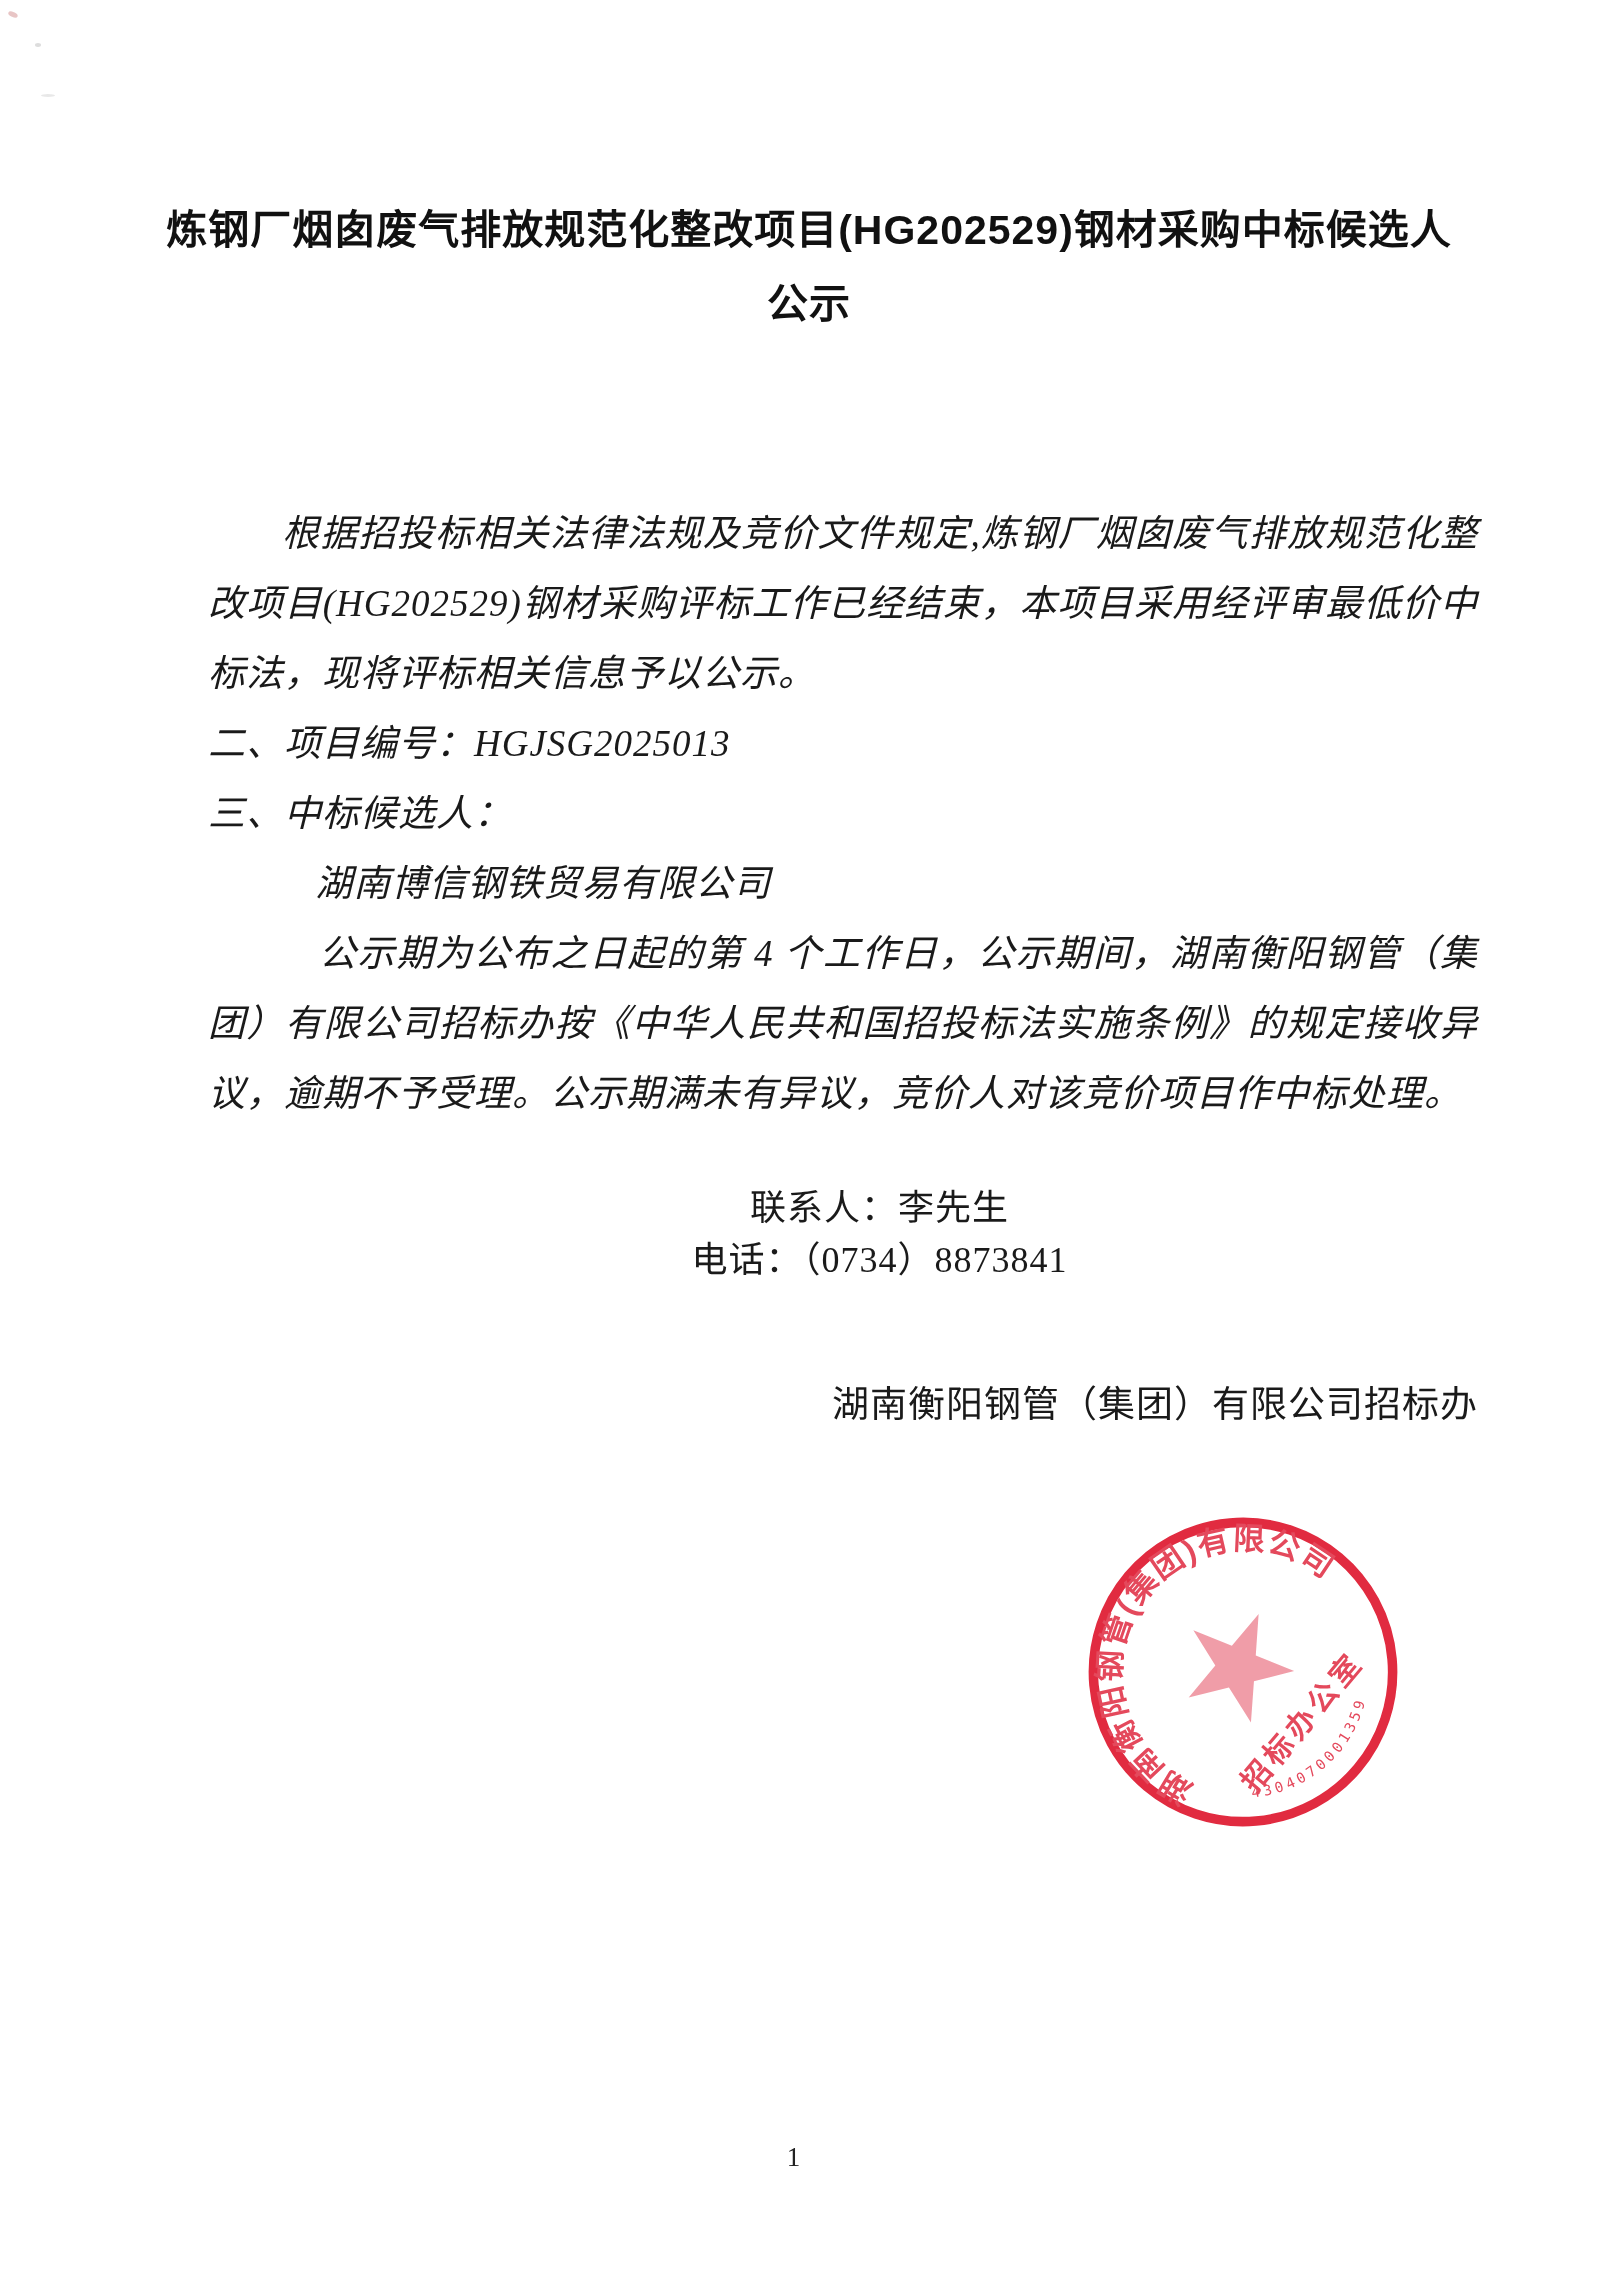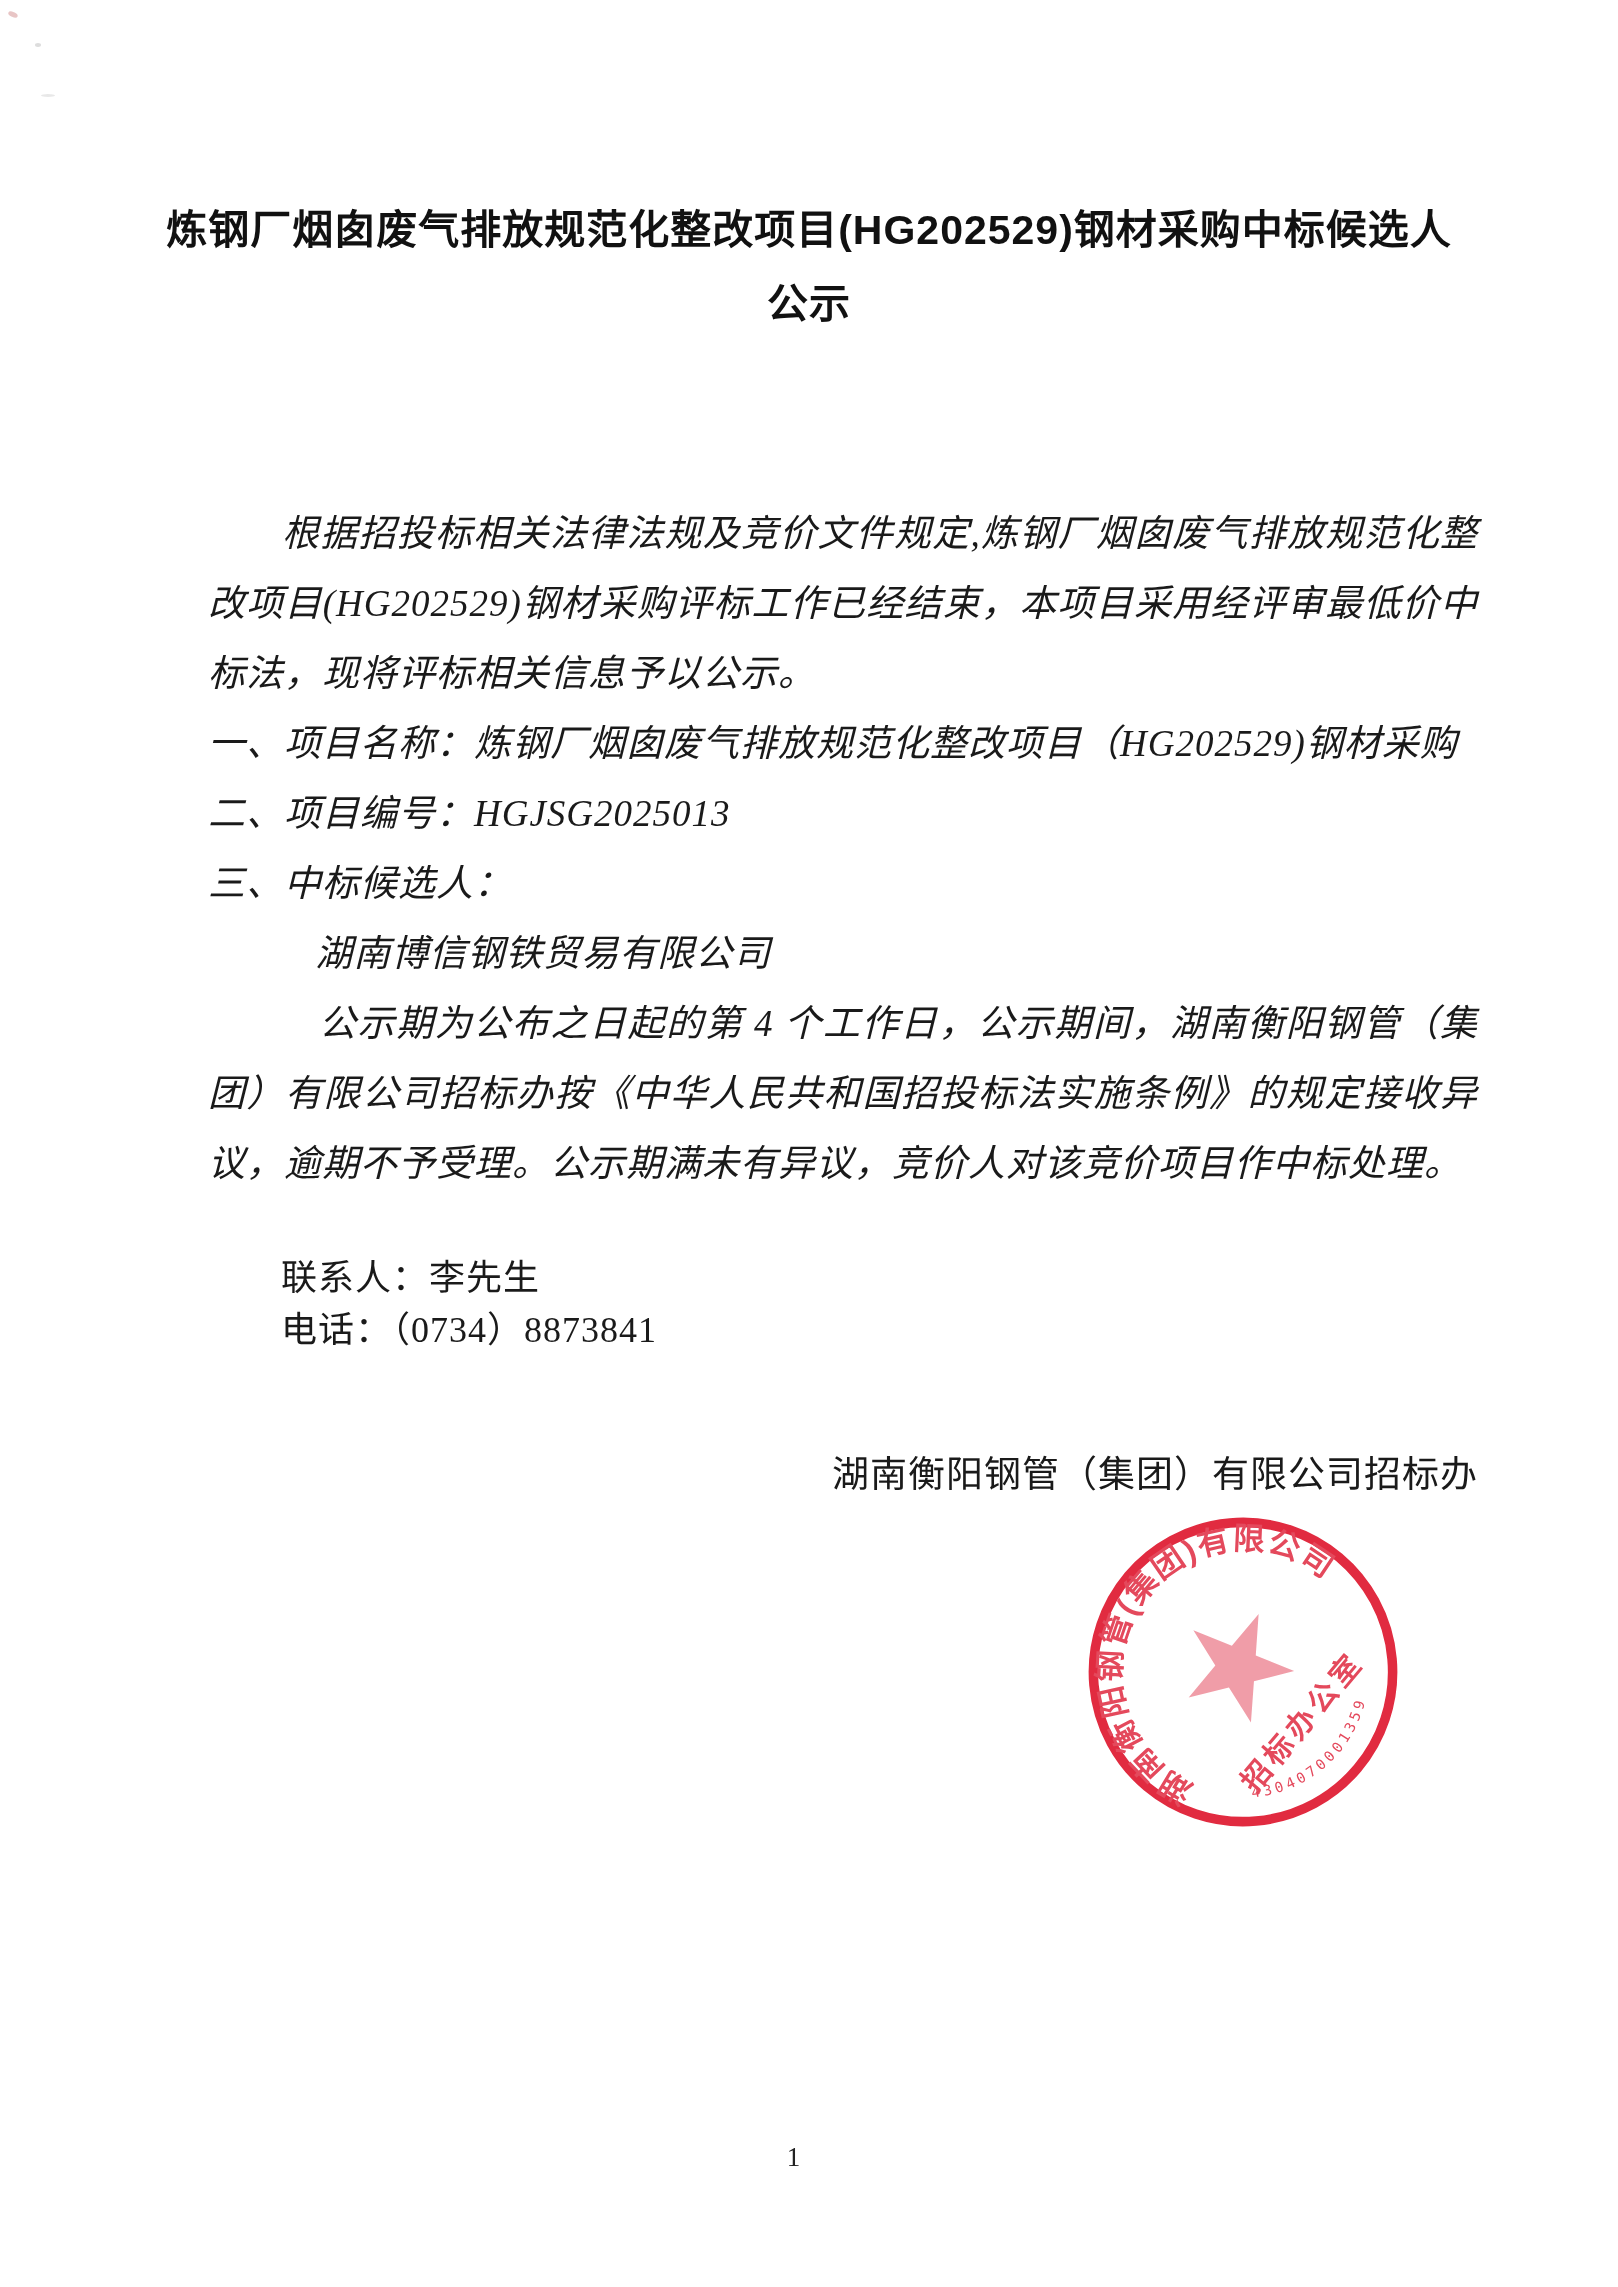"一、项目名称：炼钢厂烟囱废气排放规范化整改项目（HG202529)钢材采购" p { html: <p>一、项目名称：炼钢厂烟囱废气排放规范化整改项目（HG202529)钢材采购</p> -> none }
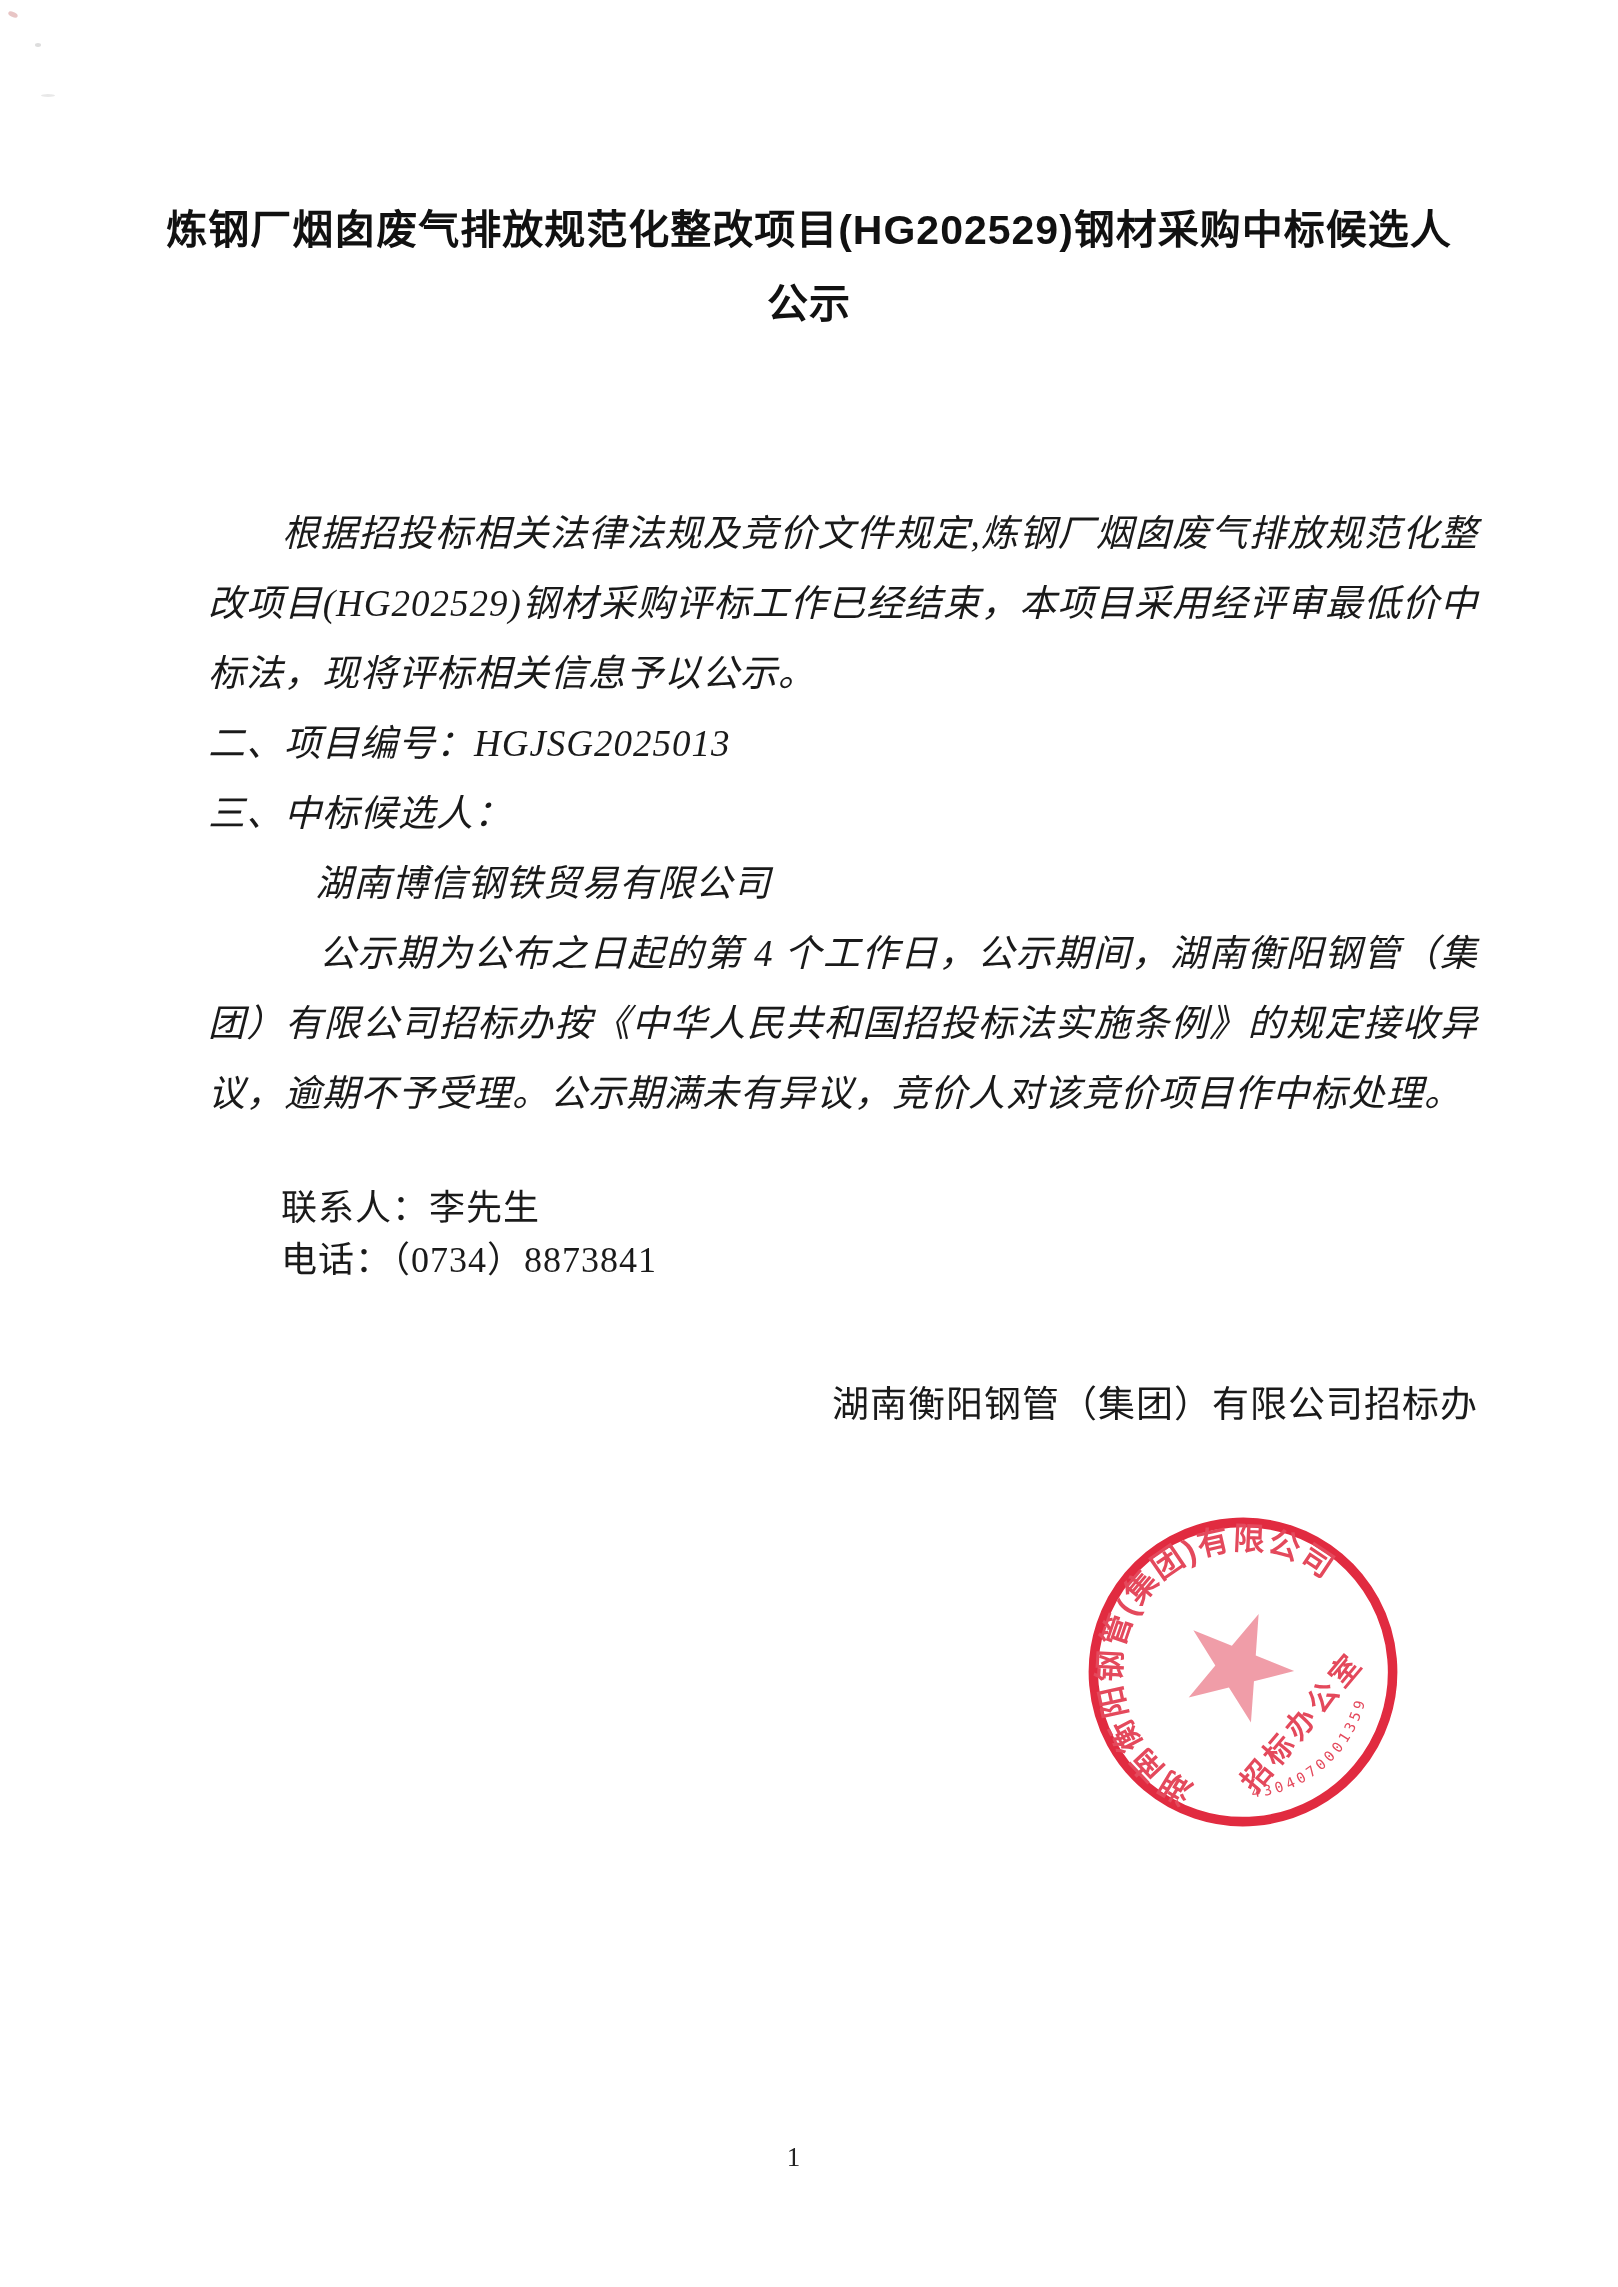"联系人：李先生" .contact-block { text-align: none -> center }
